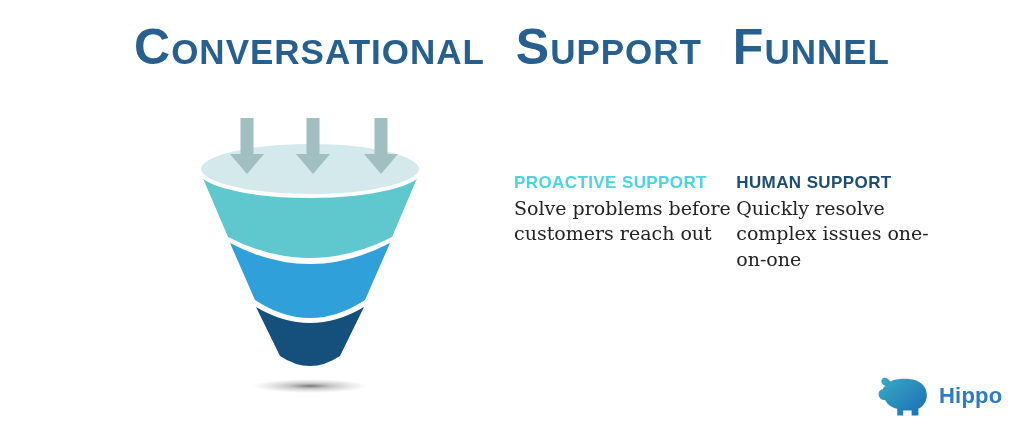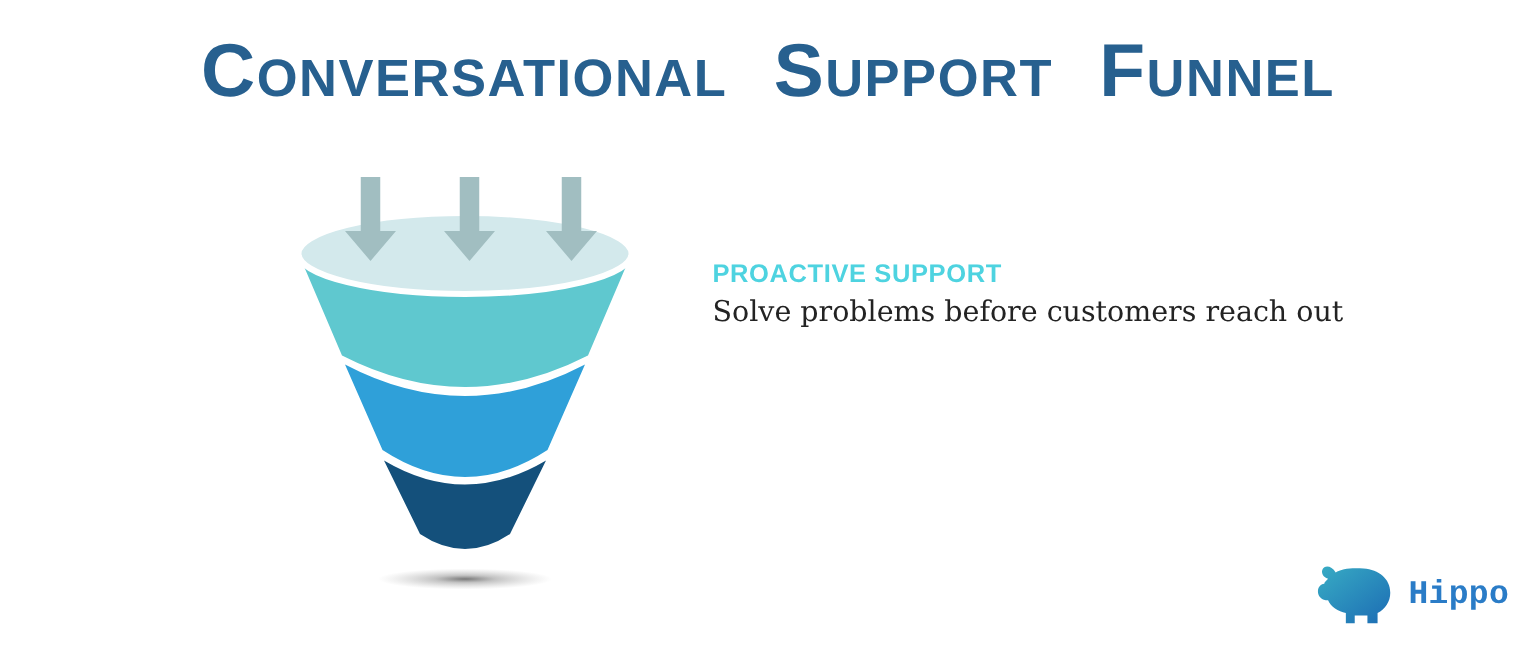"PROACTIVE SUPPORT" .right-col { left: 475px -> 514px }
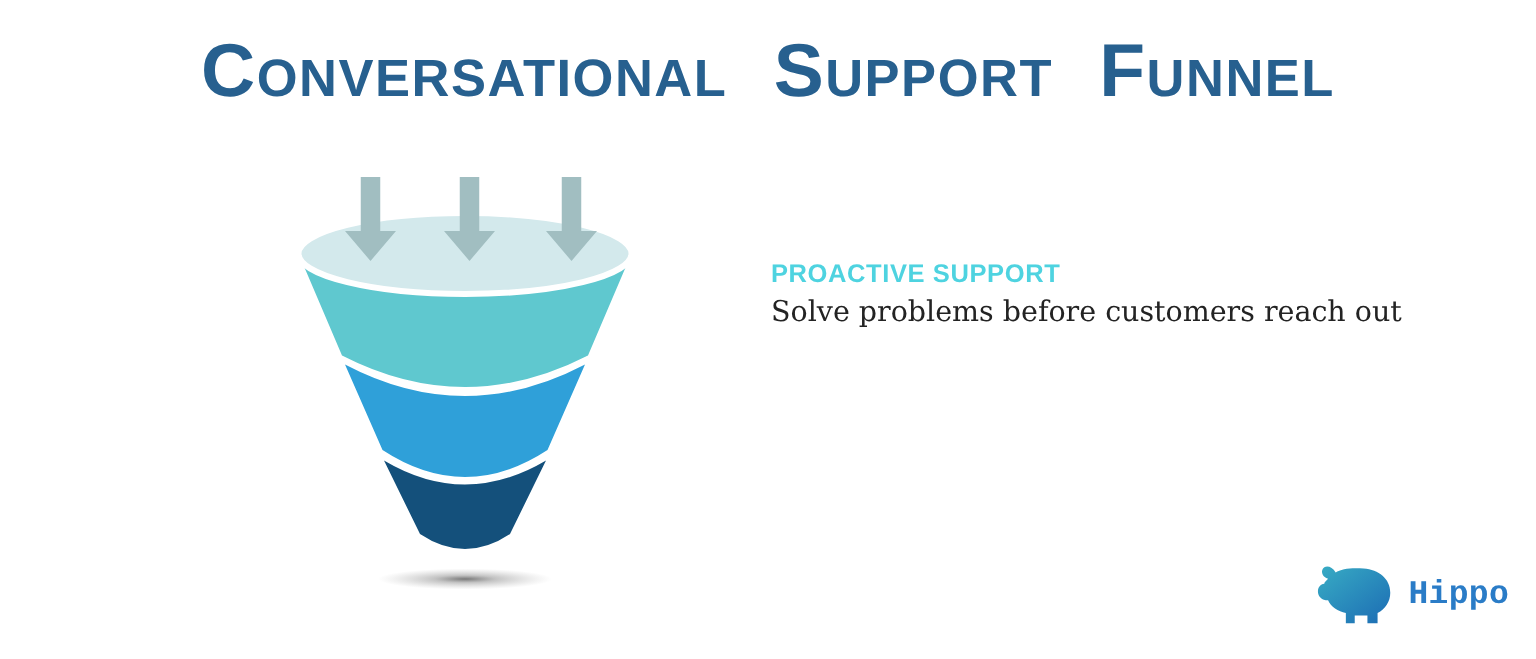"HUMAN SUPPORT" div.support-heading { html: none -> <div>HUMAN SUPPORT</div> }
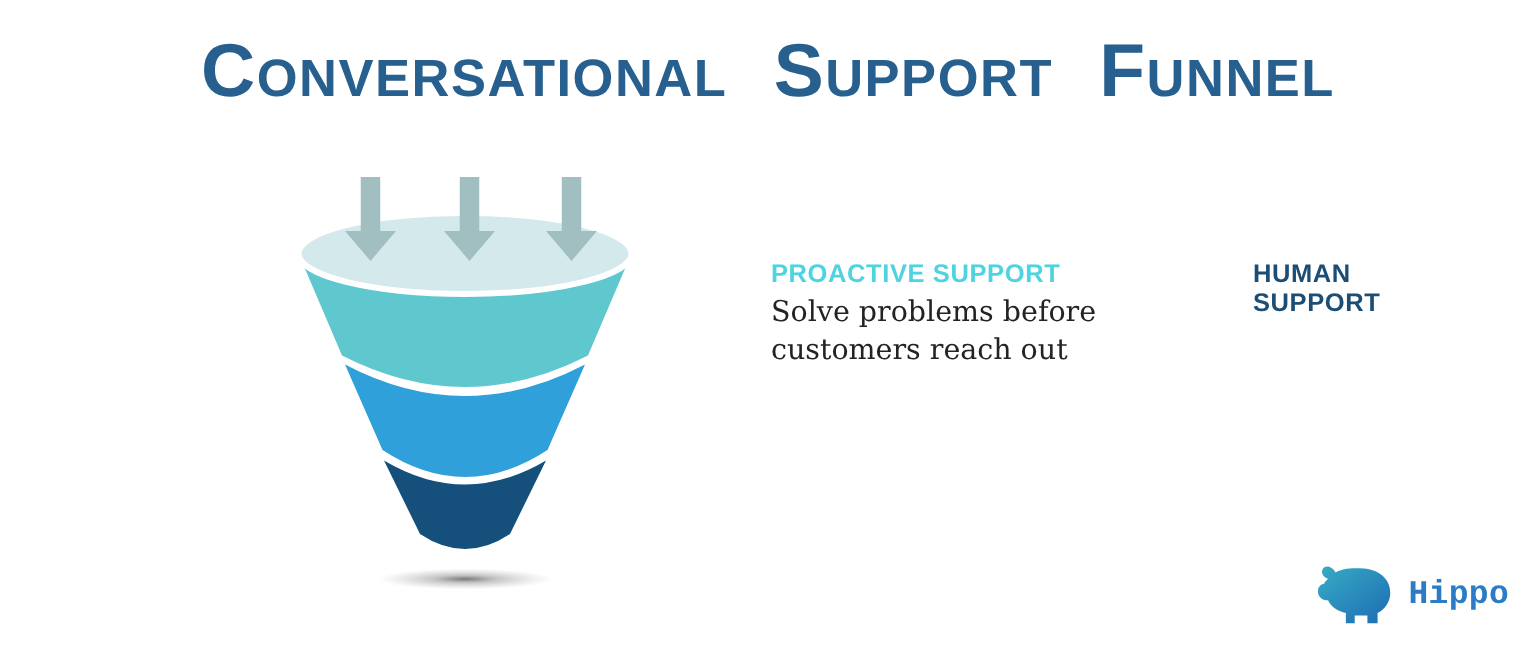"Quickly resolve complex issues" div.support-body { html: none -> <div>Quickly resolve complex issues one-on-one</div> }
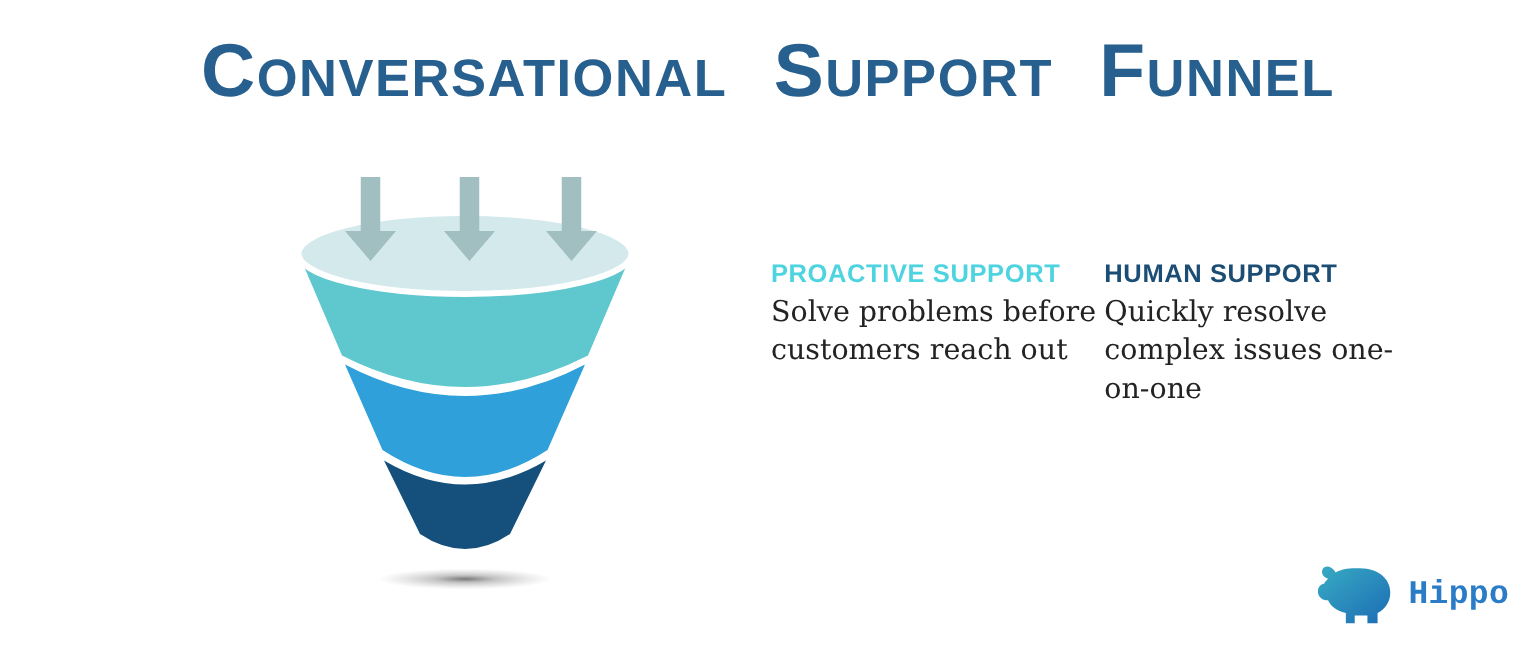"Hippo" .logo-text { font-family: Liberation Mono, monospace -> Liberation Sans, sans-serif }
